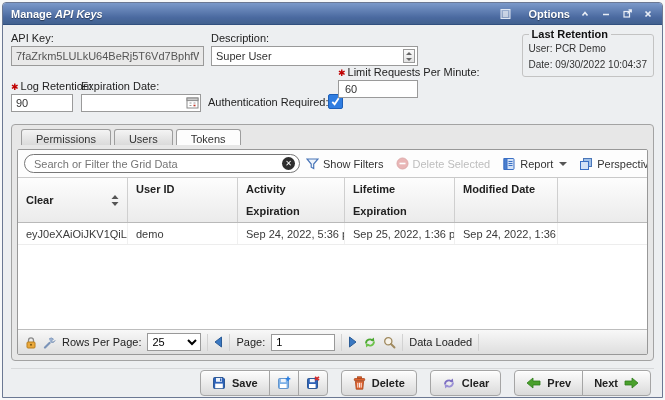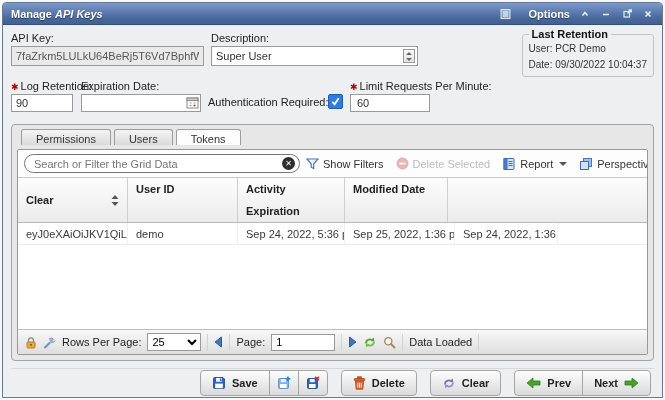"✱ Limit Requests Per Minute:" .fld-limit { margin-left: 12px -> none; top: 50px -> 36px }
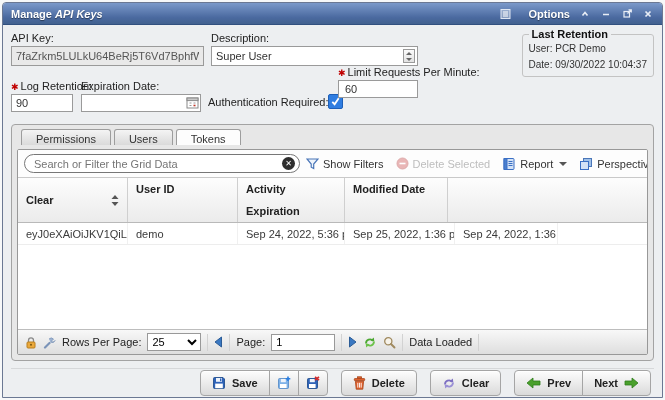"Lifetime Expiration" div.cell { html: none -> <div>Lifetime Expiration</div> }
